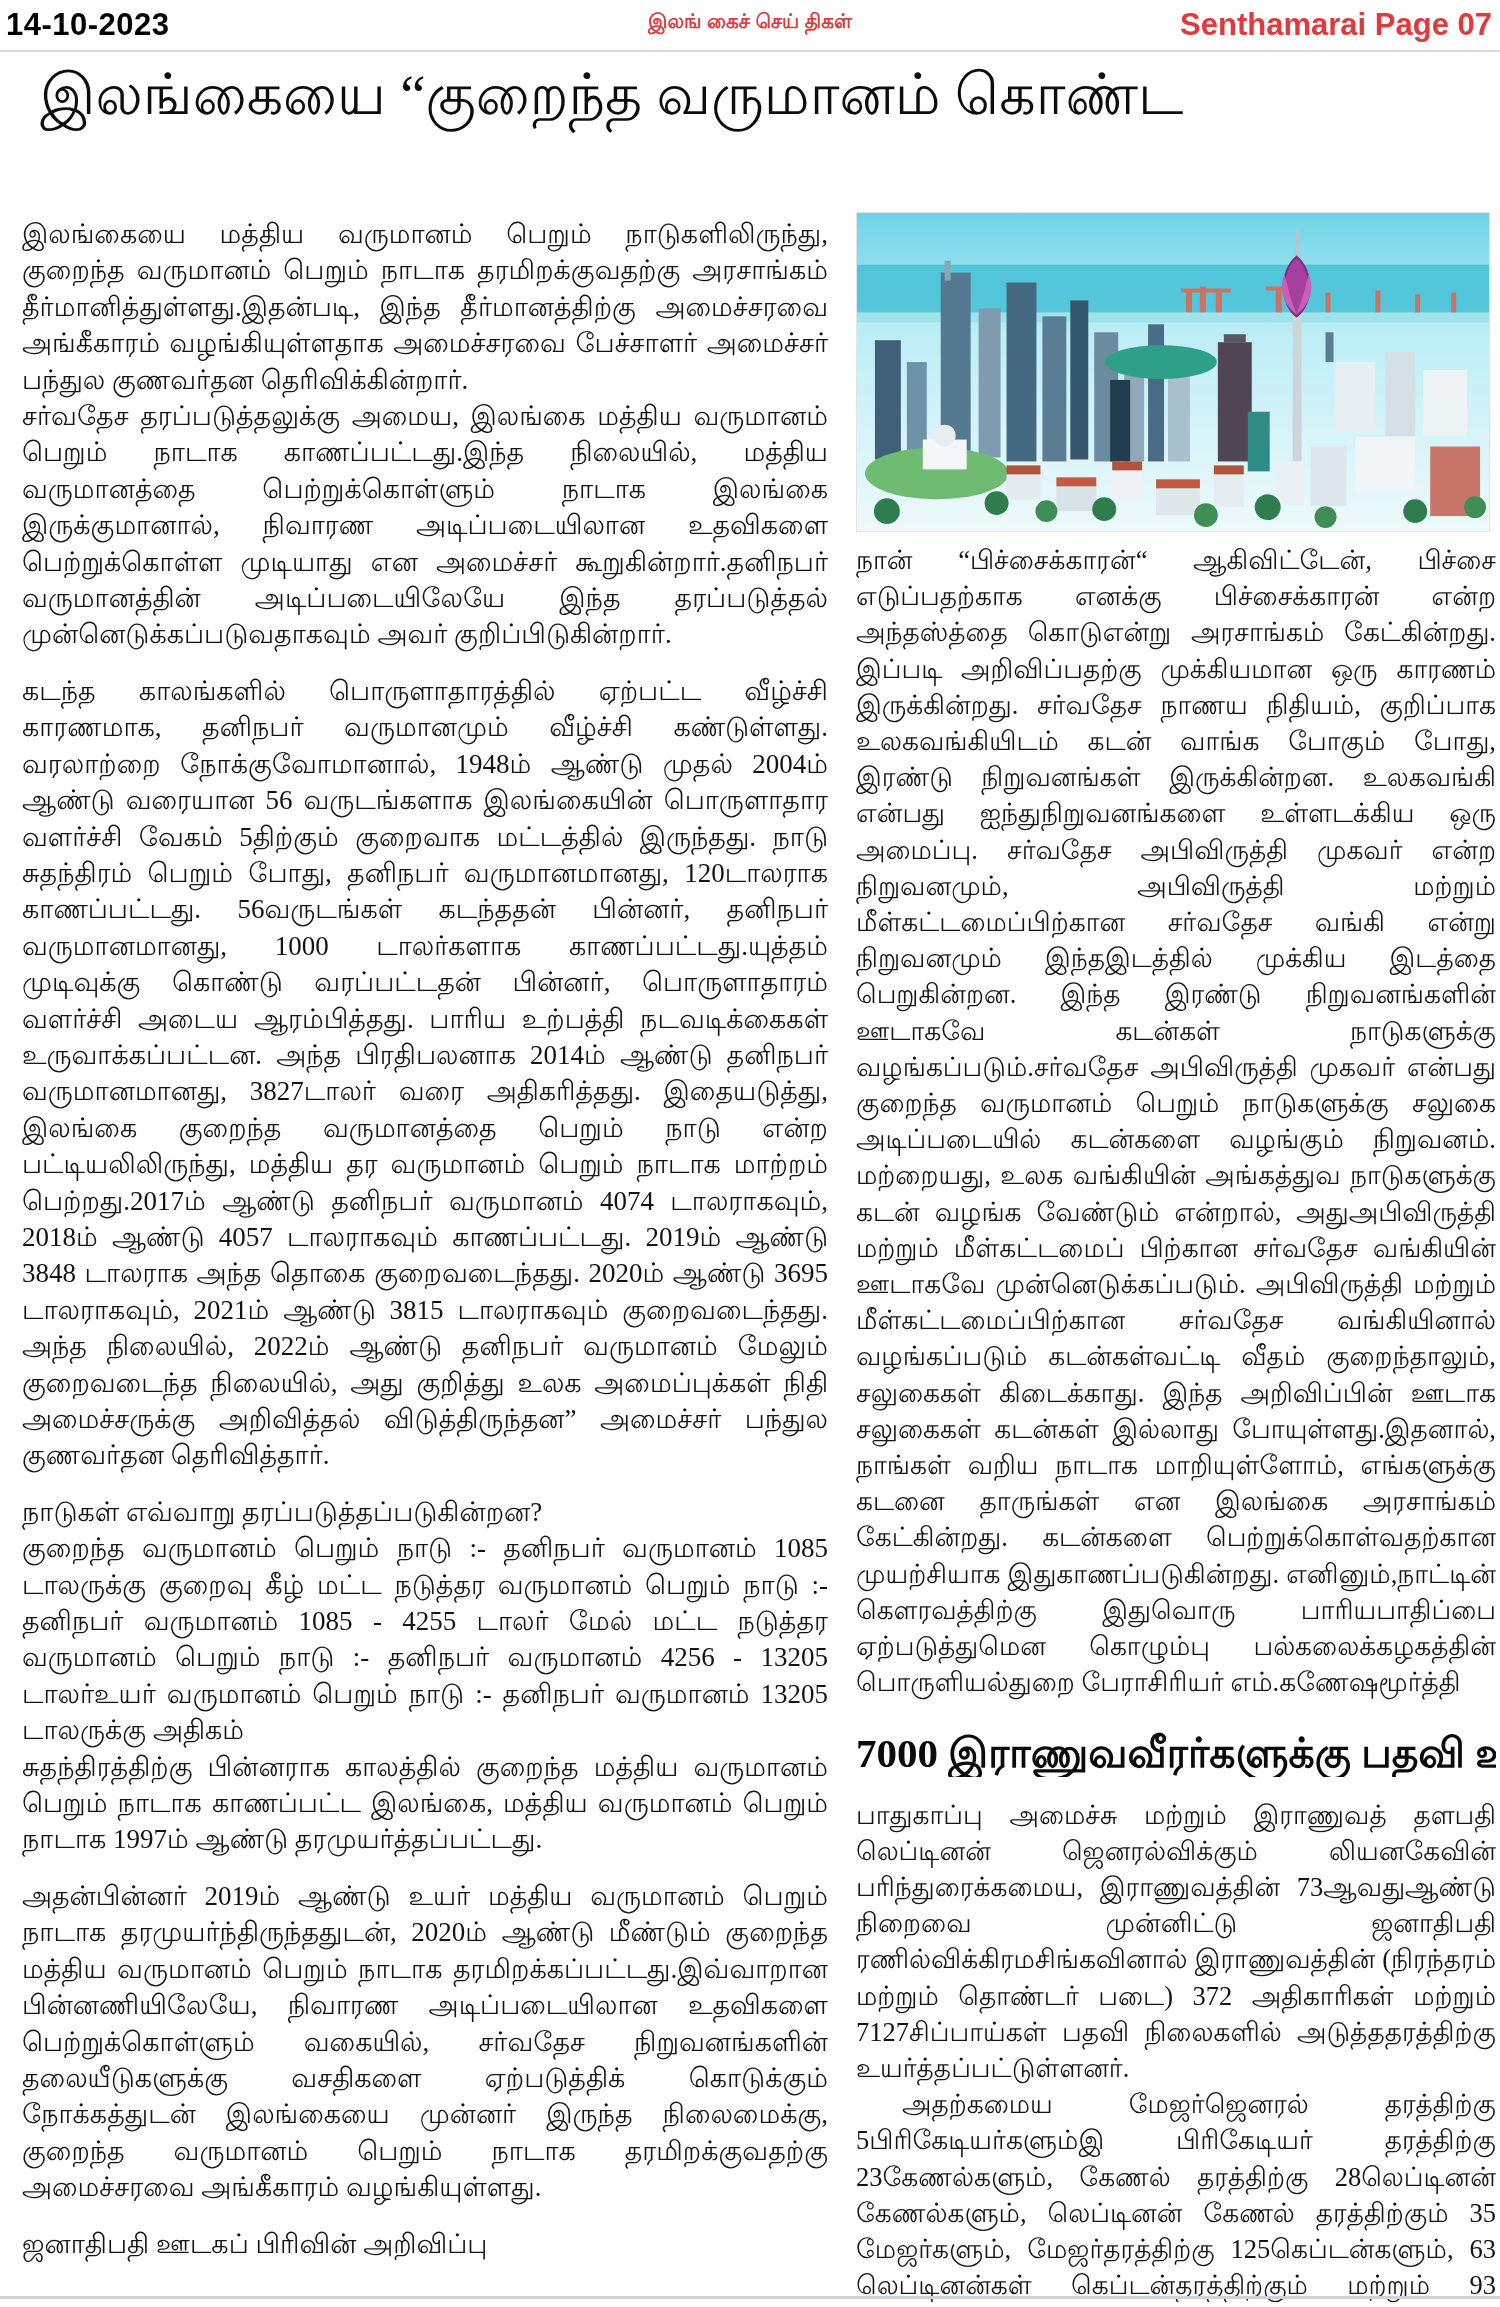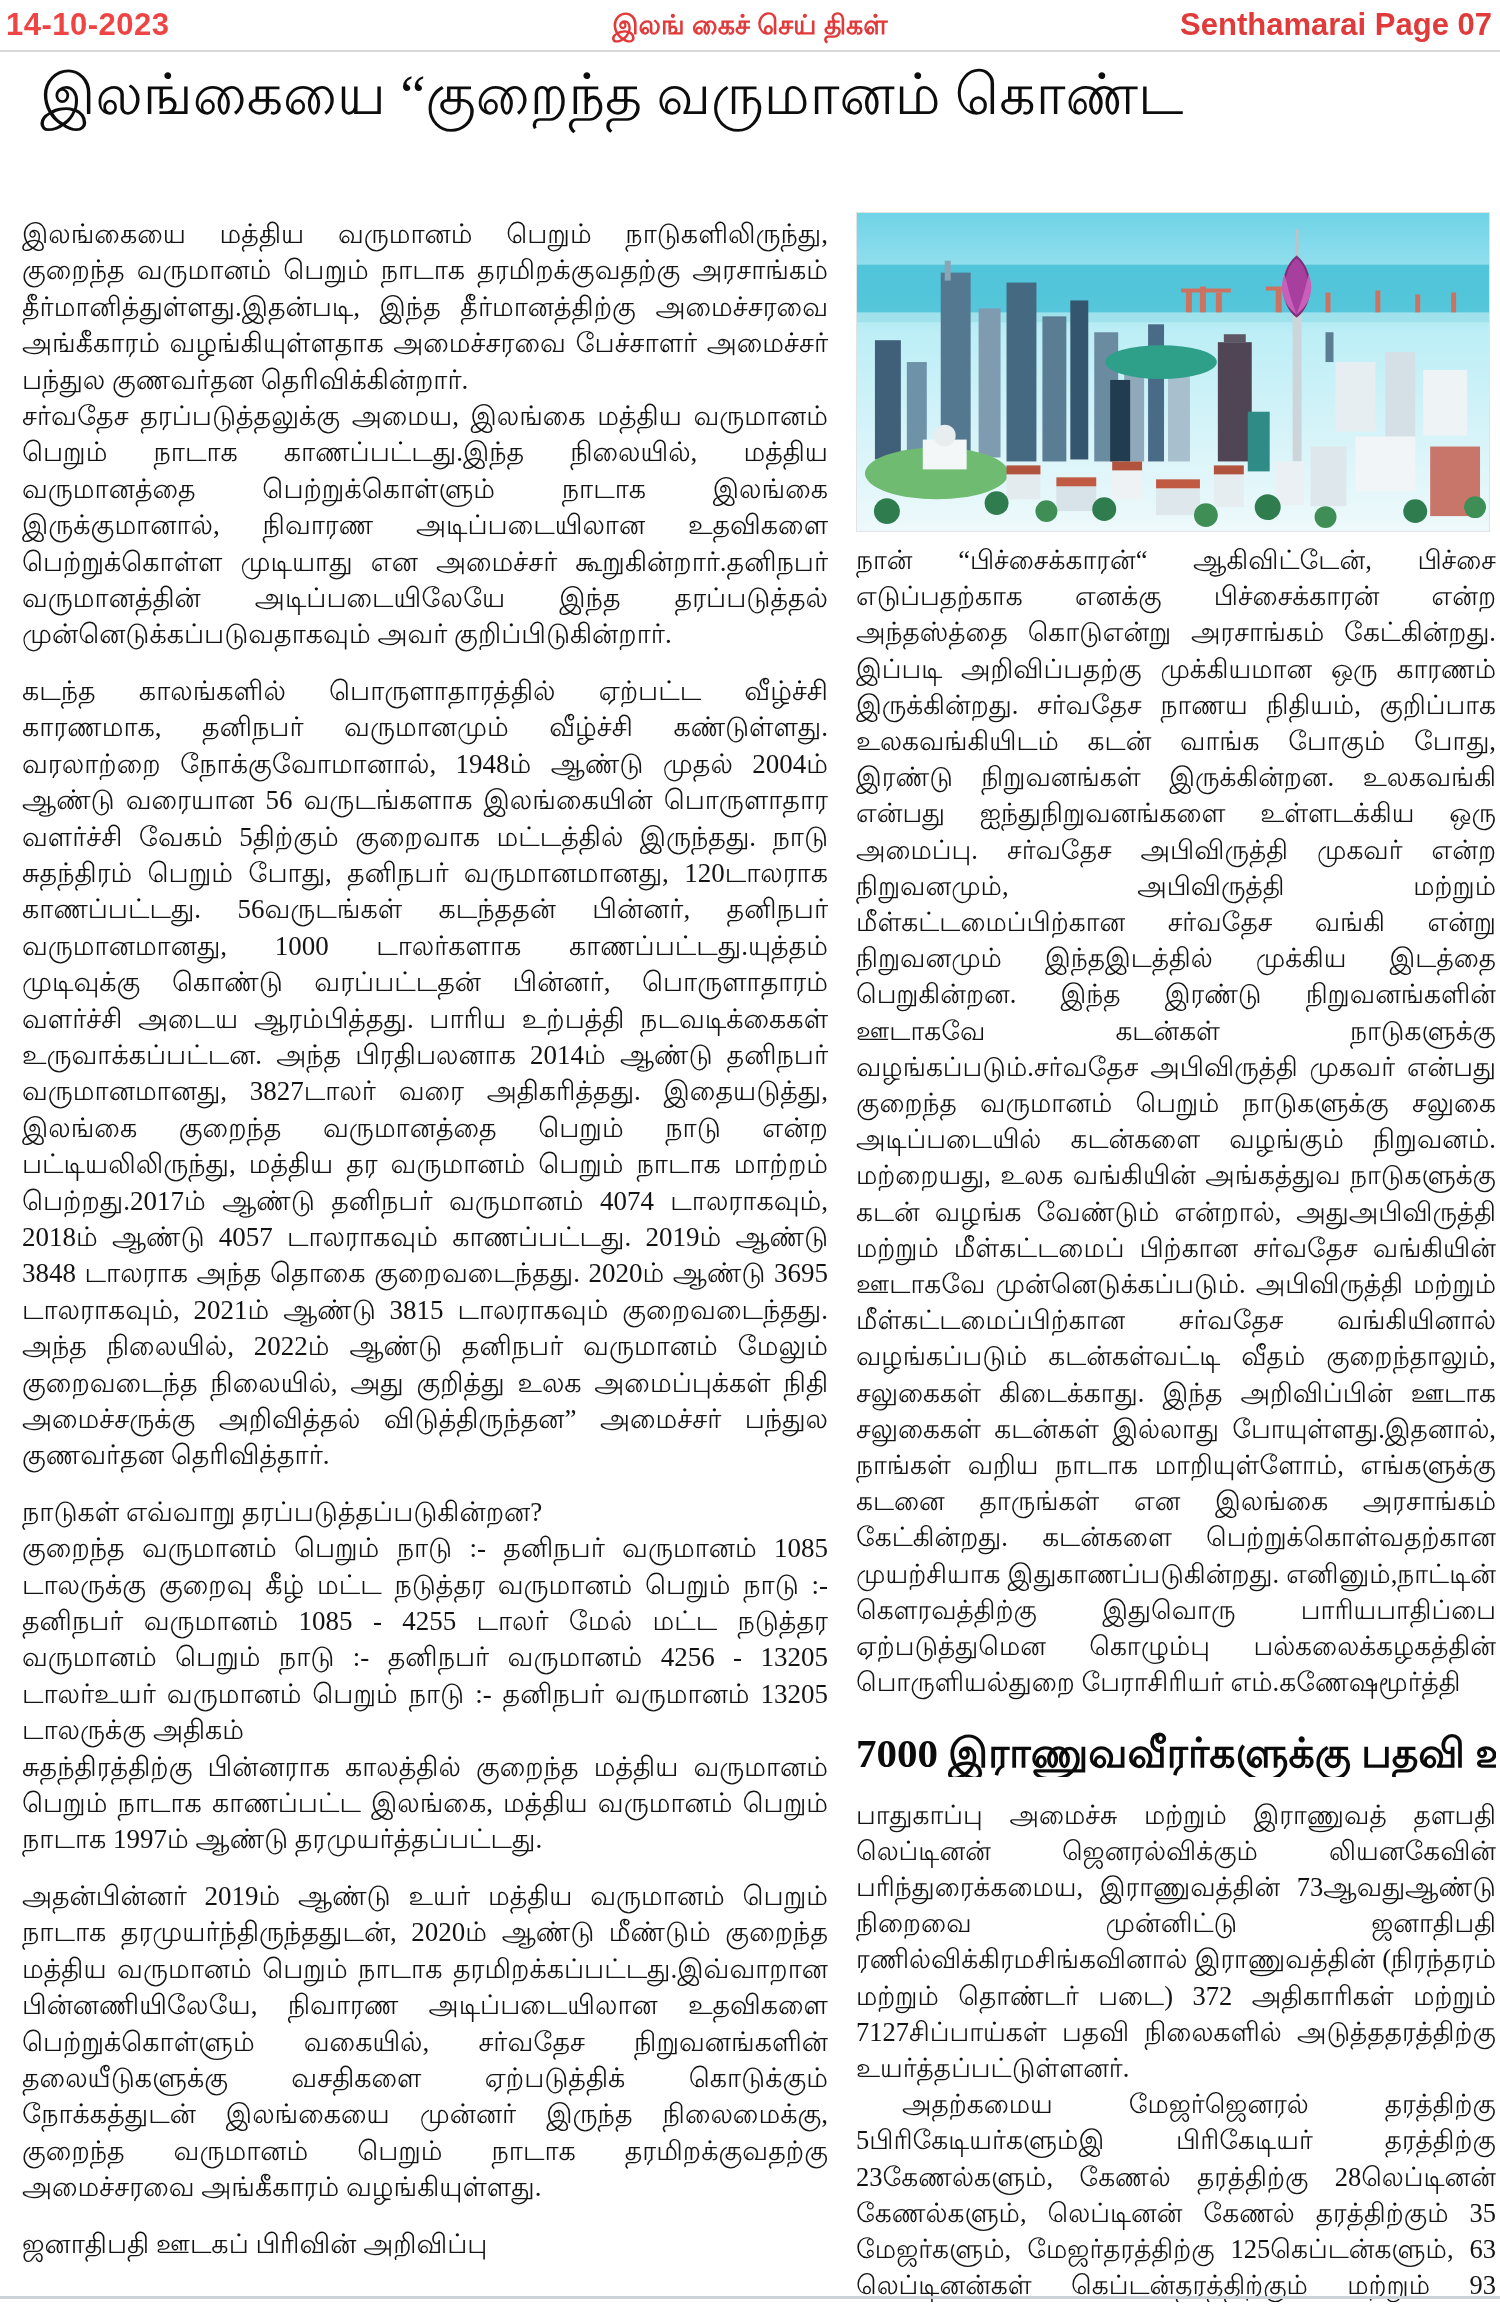"14-10-2023" span.m-date { color: #ef4444 -> #000000 }
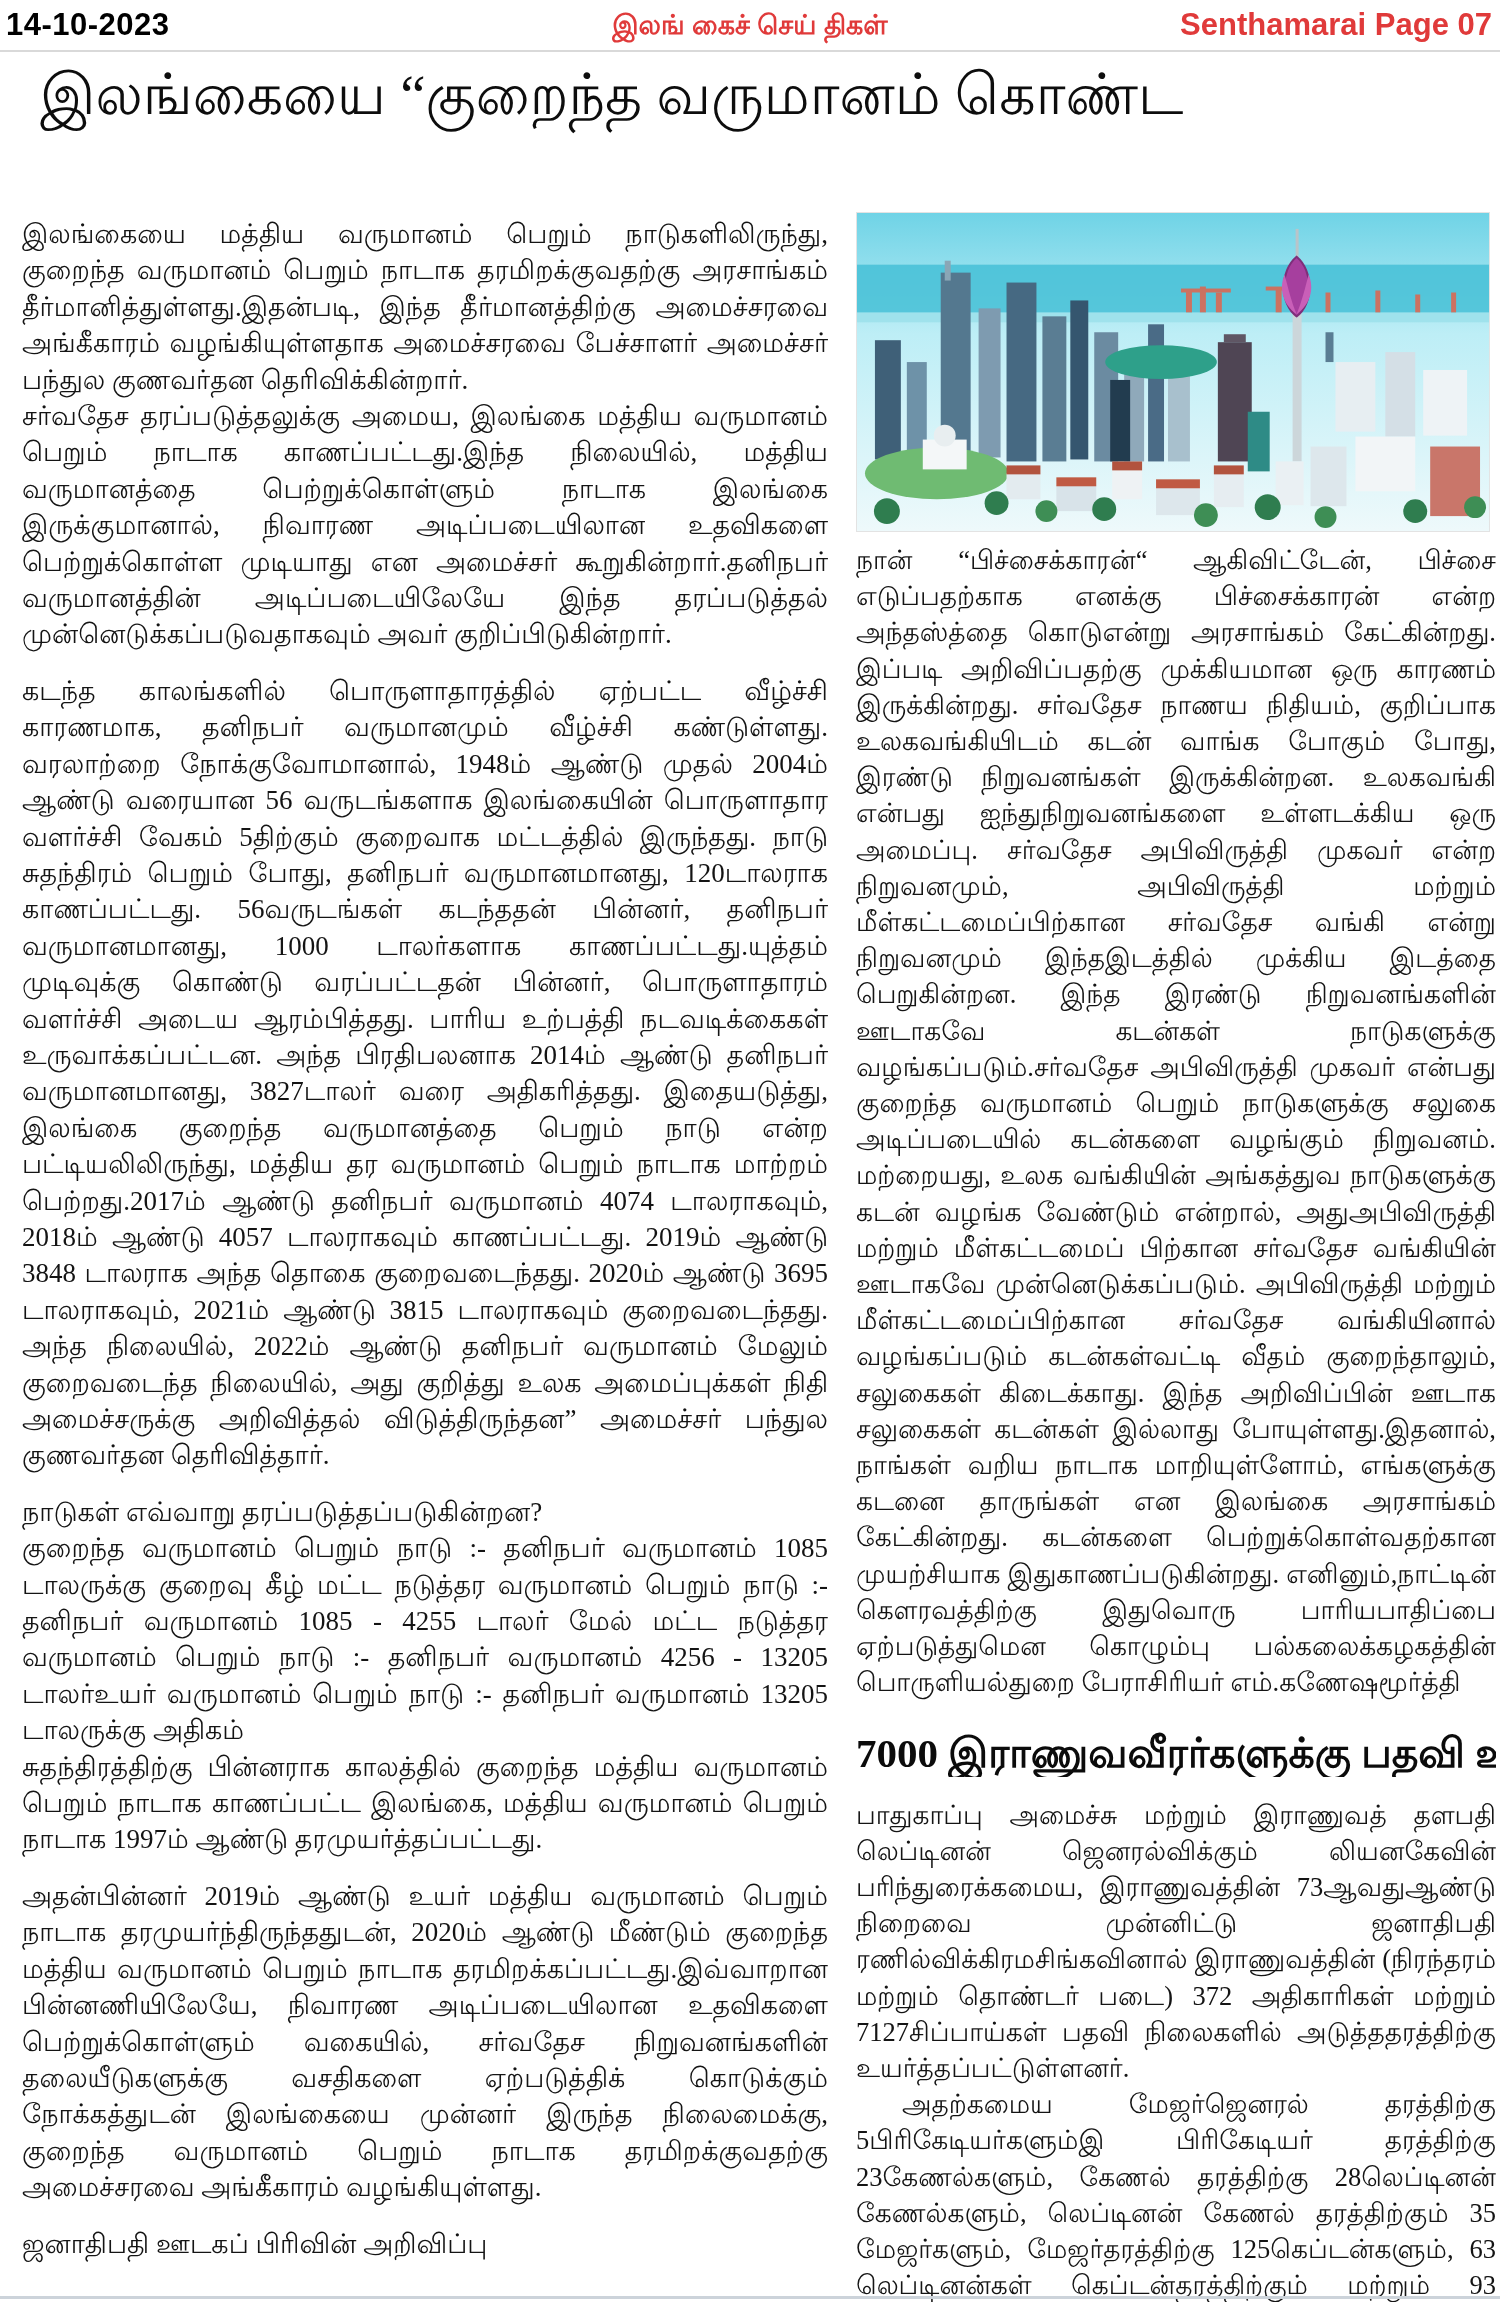"இலங் கைச் செய் திகள்" .masthead .m-center { font-size: 27px -> 20px }
